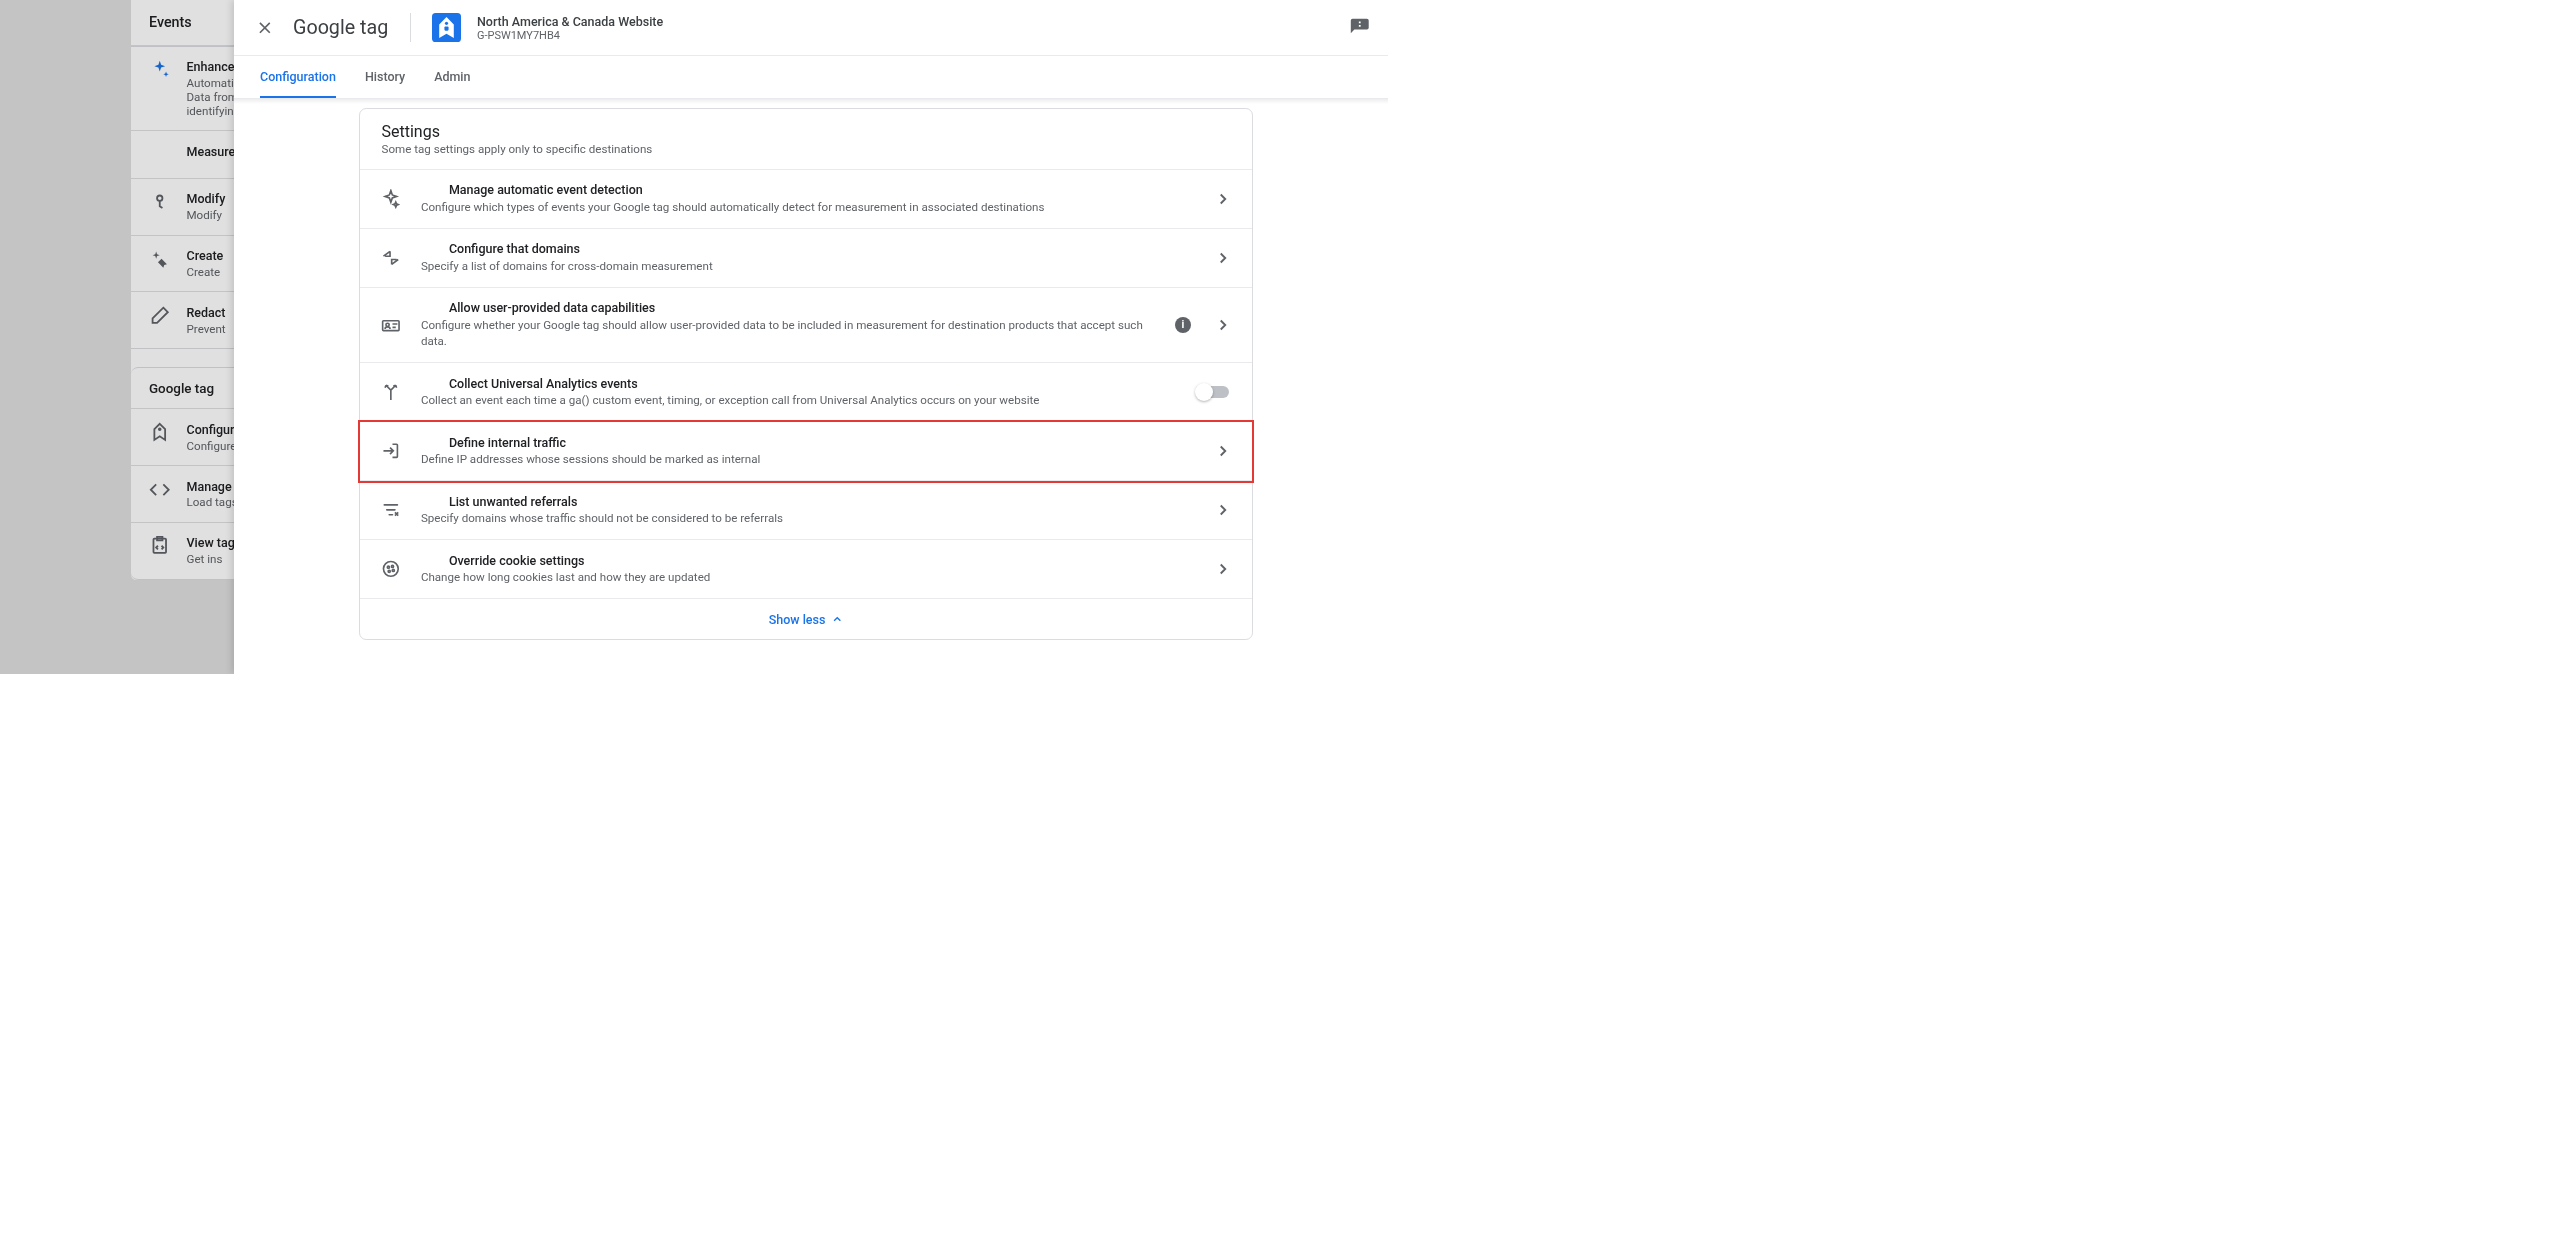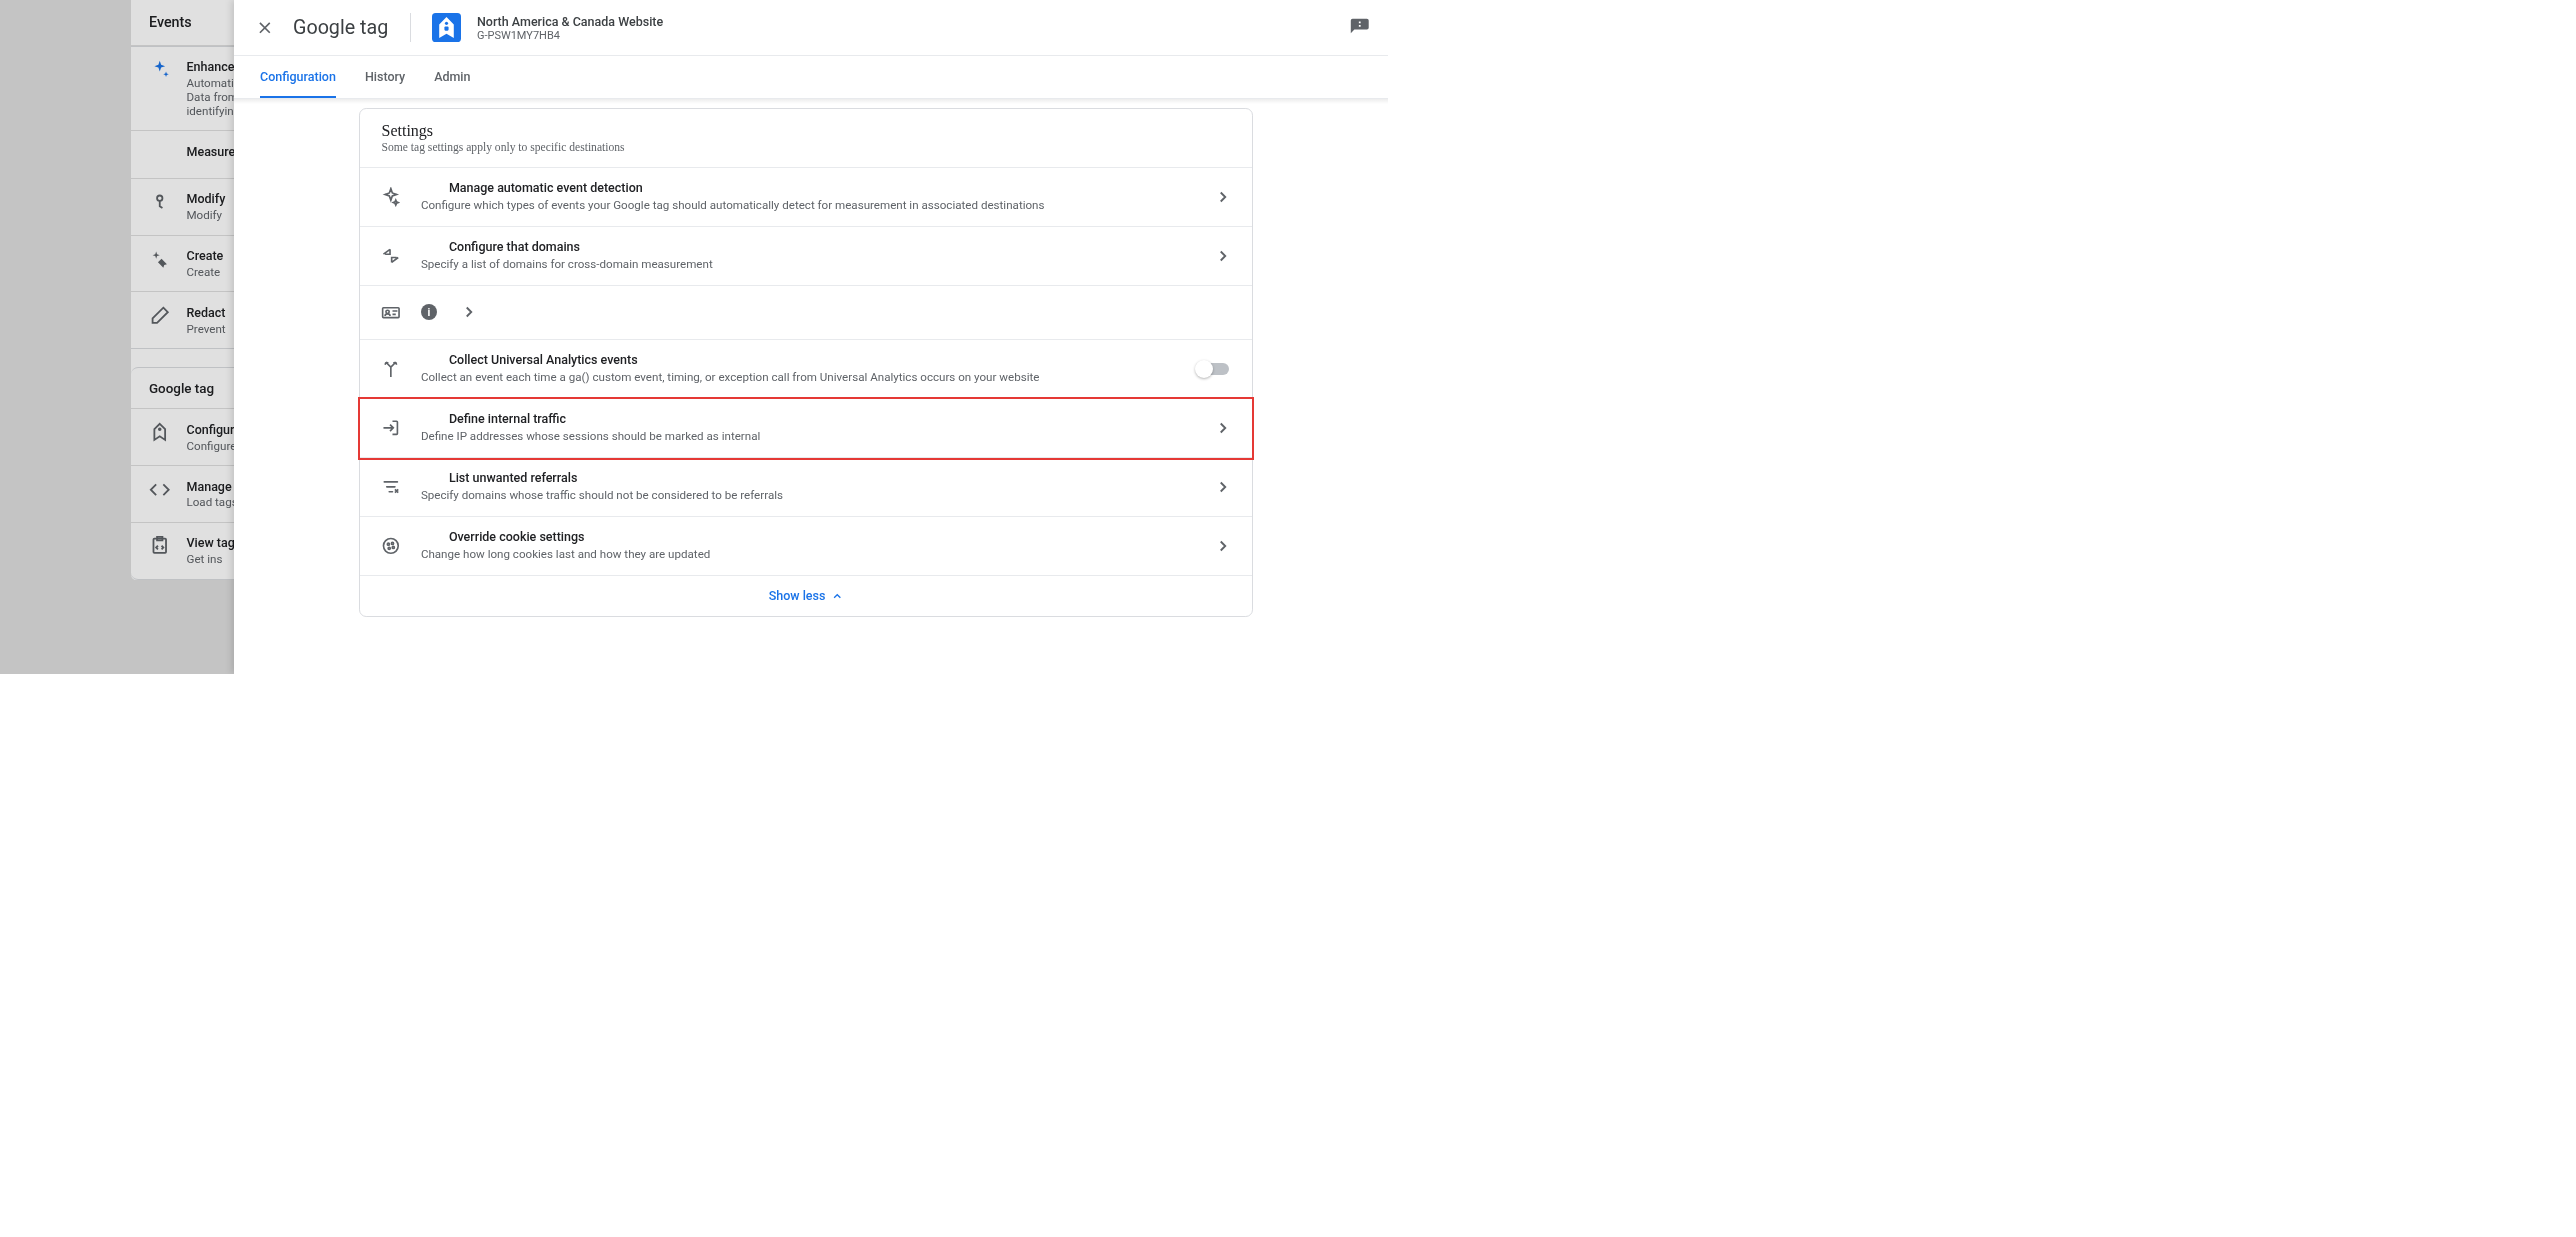"Settings" .settings-head { font-family: Liberation Serif, serif -> none }
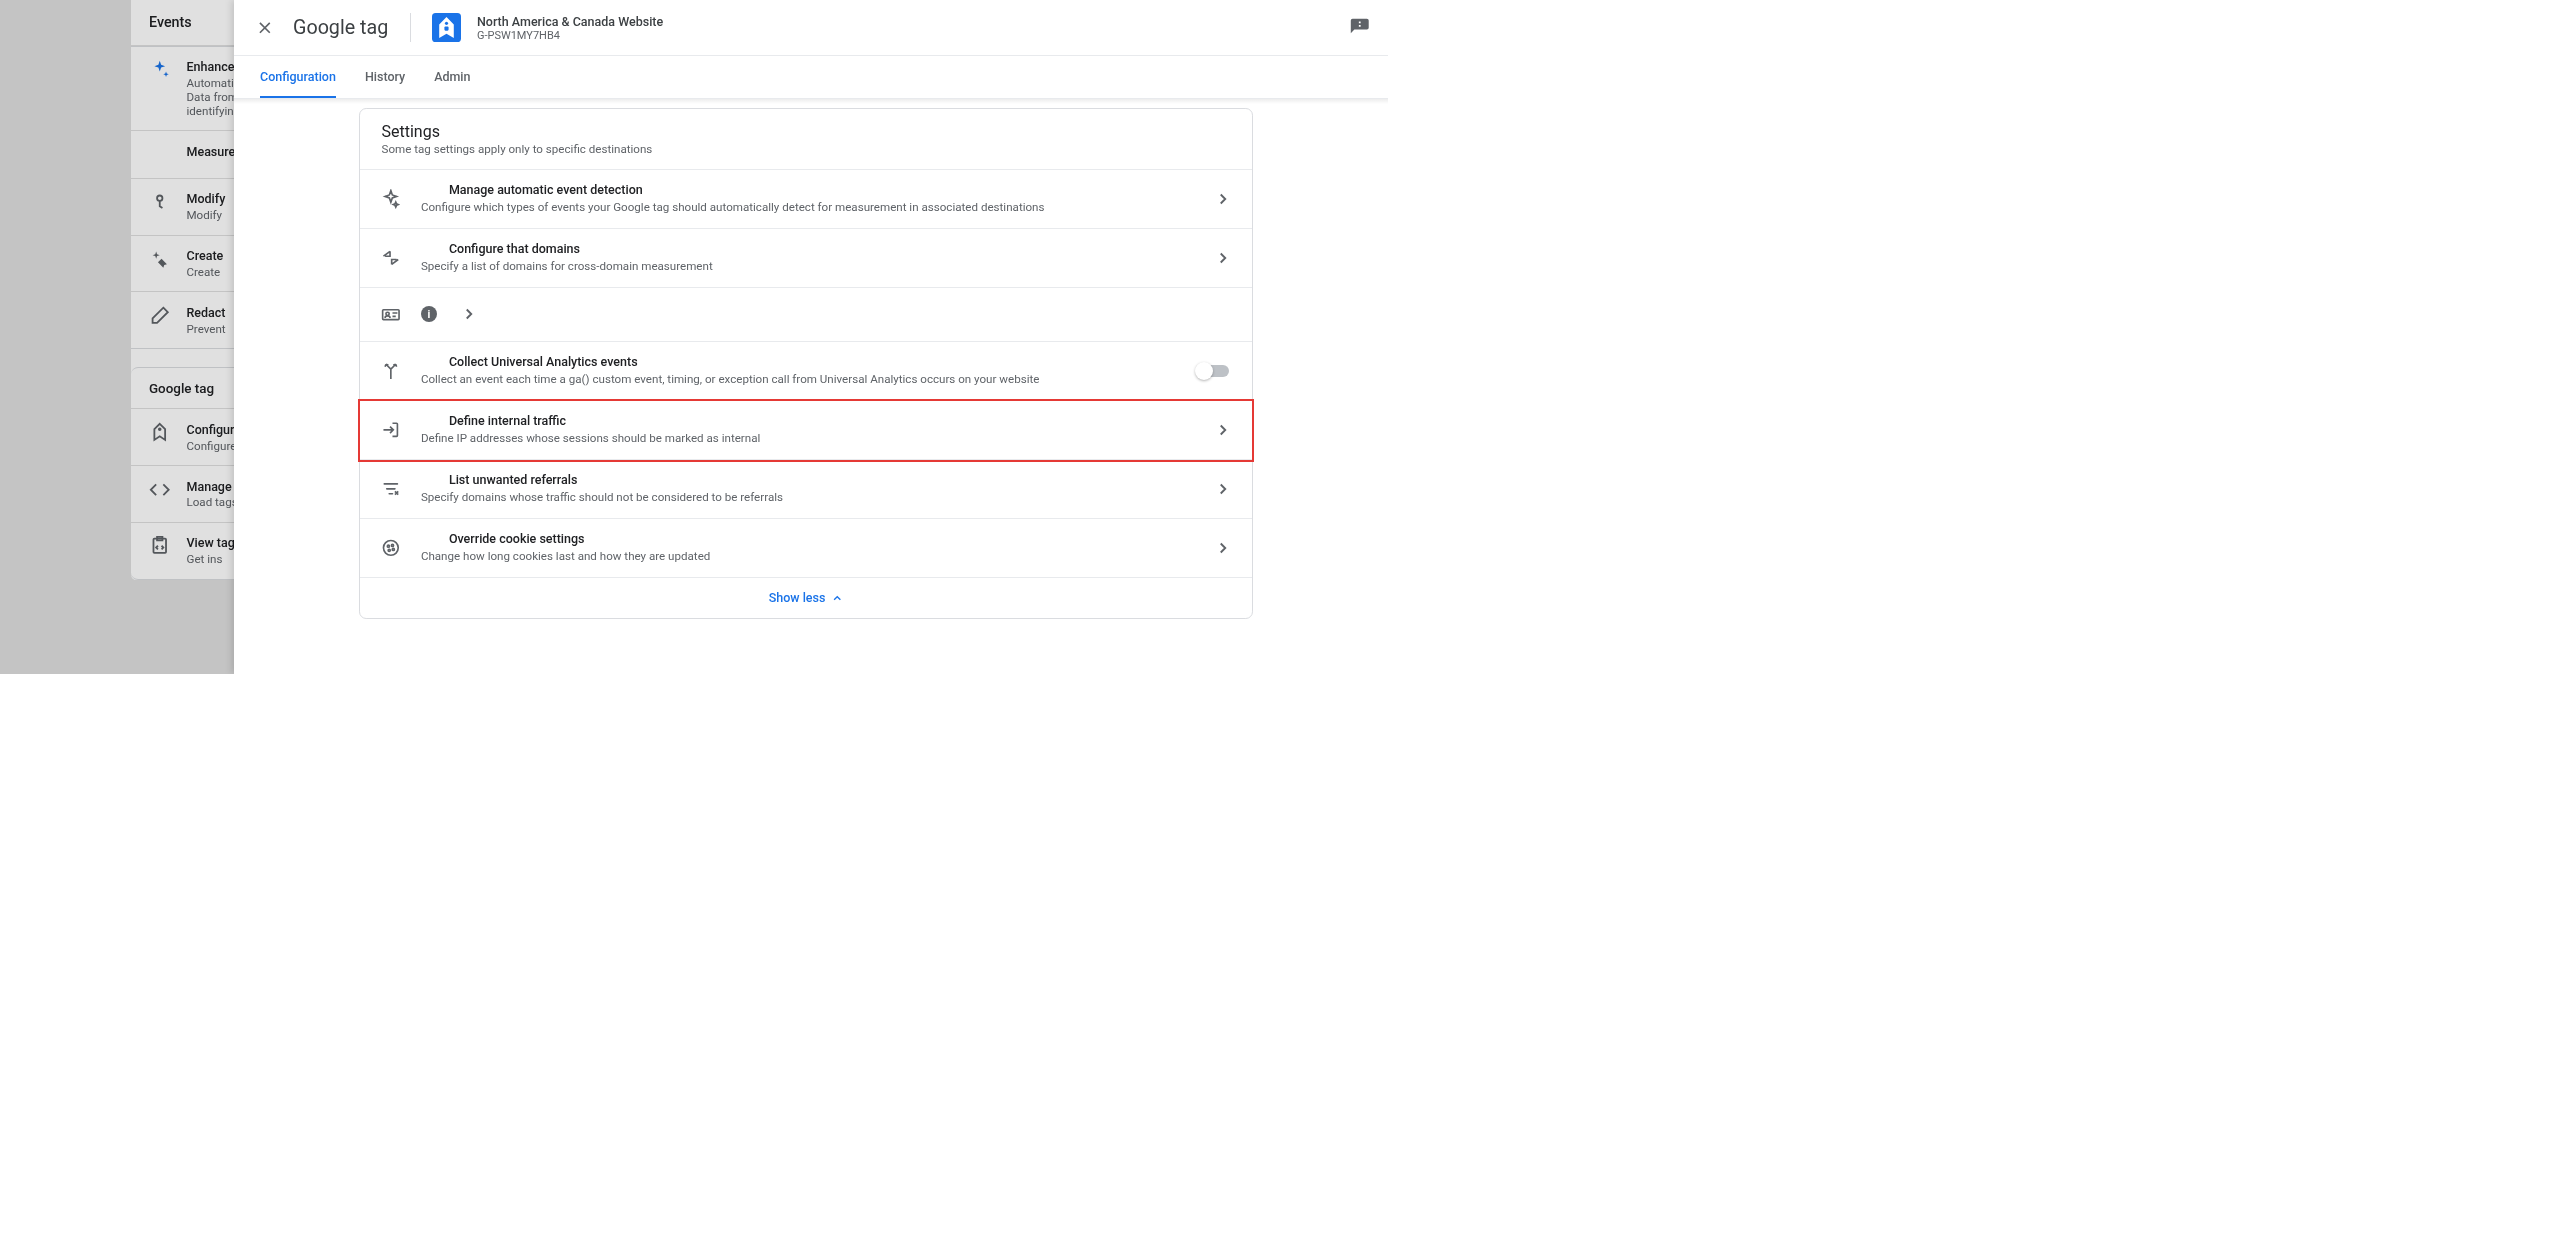"Allow user-provided data capabilities" div.setting-text { html: none -> <div> <div>Allow user-provided data capabilities</div> <div>Configure whether your Google tag should allow user-provided data to be included in measurement for destination products that accept such data.</div> </div> }
